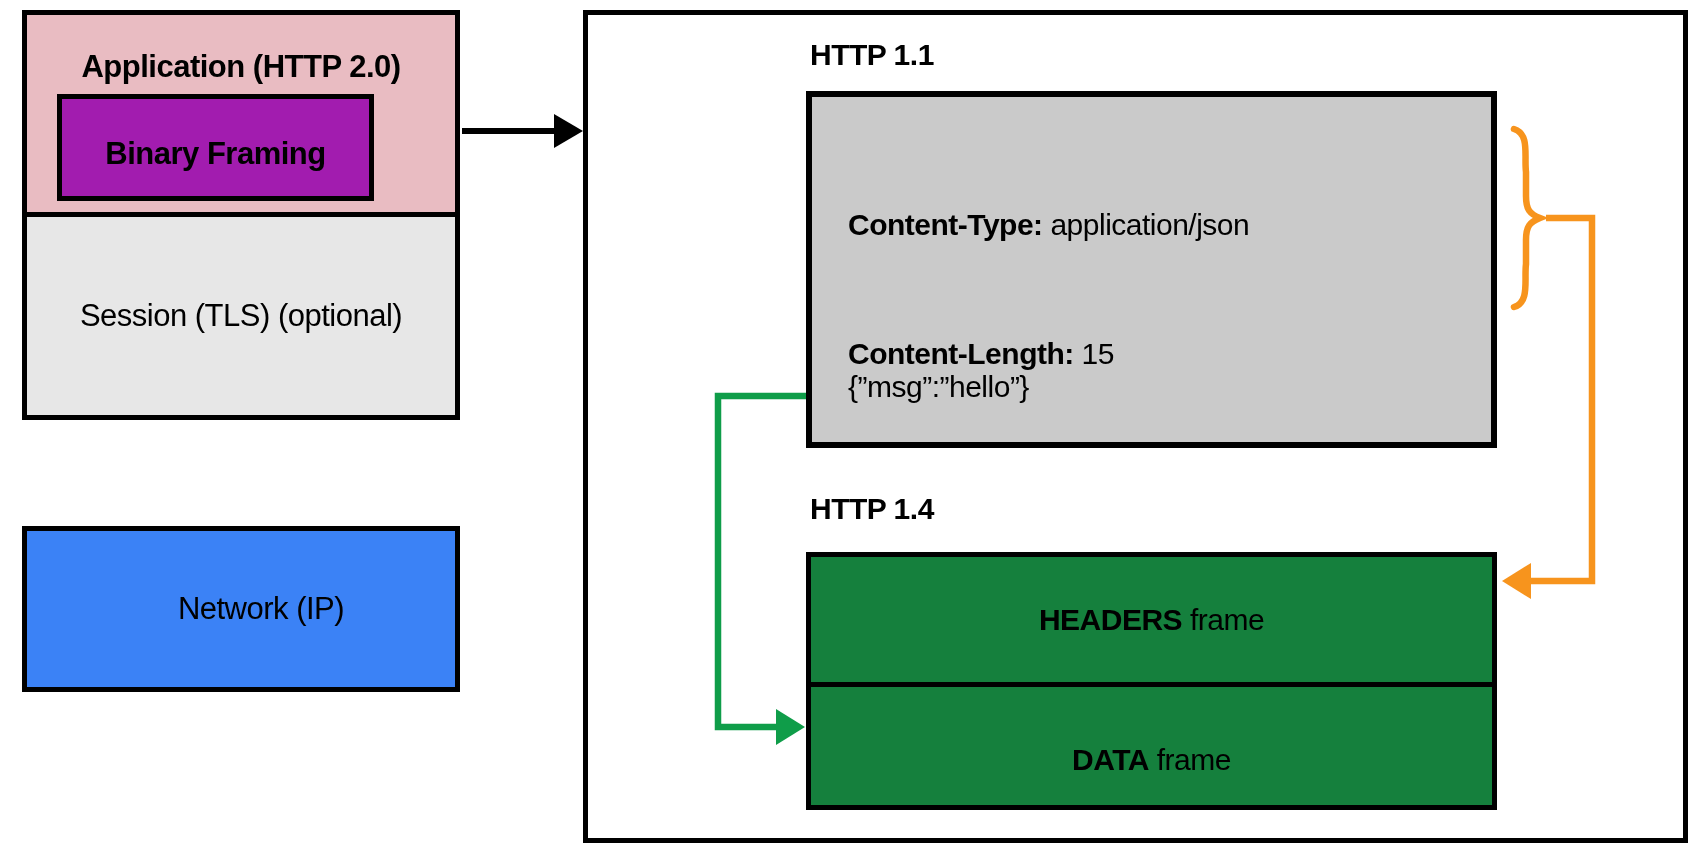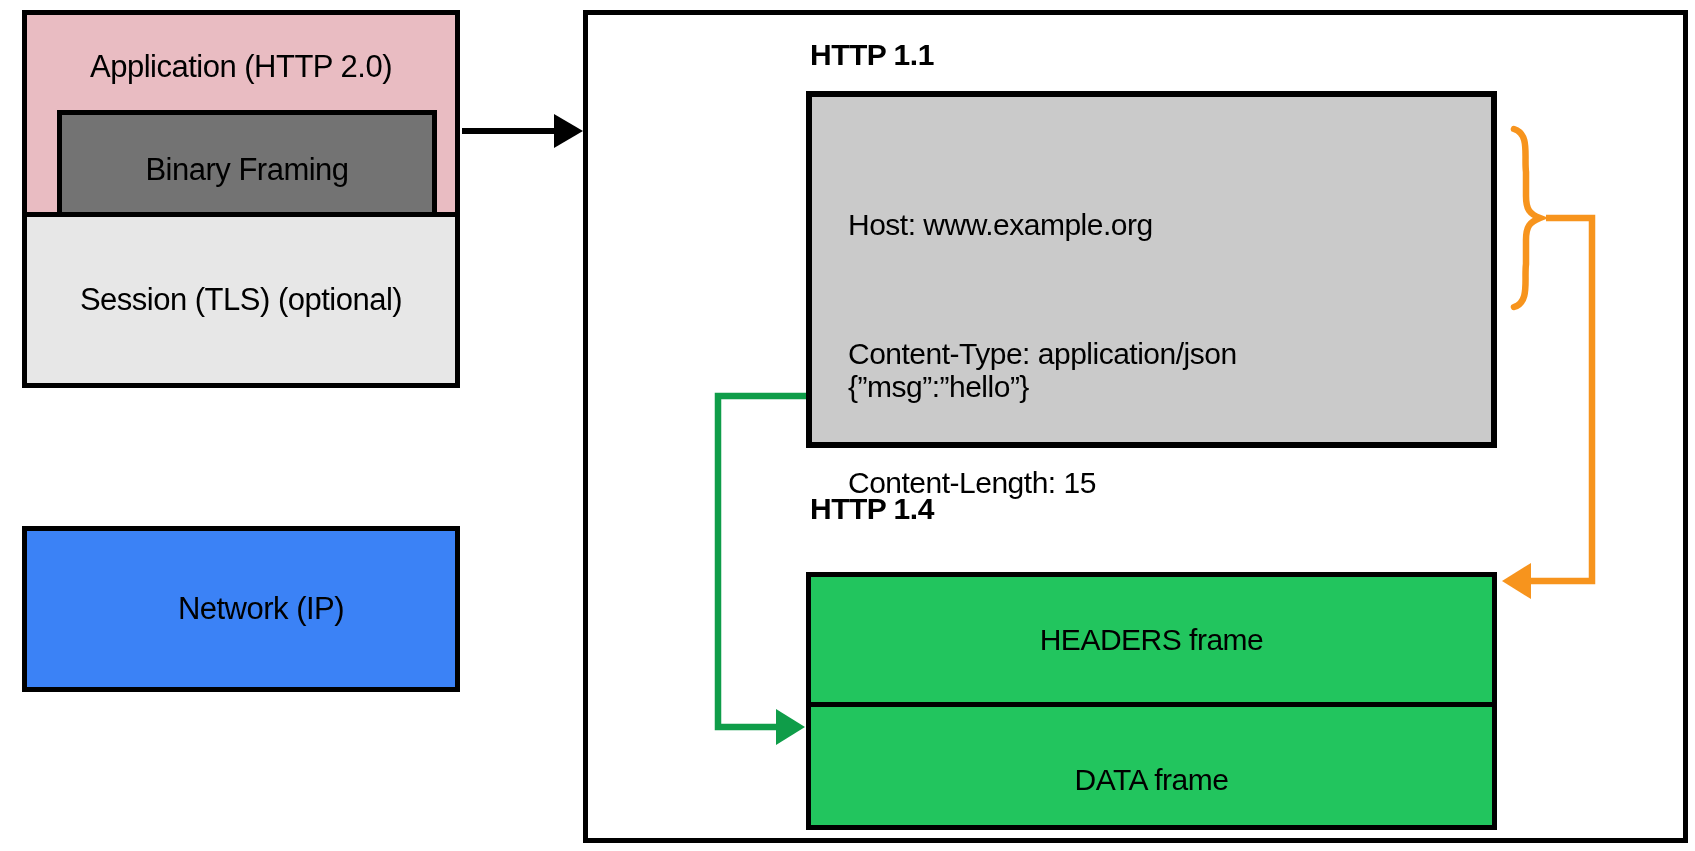"Application (HTTP 2.0)" .bold { font-weight: normal -> bold }
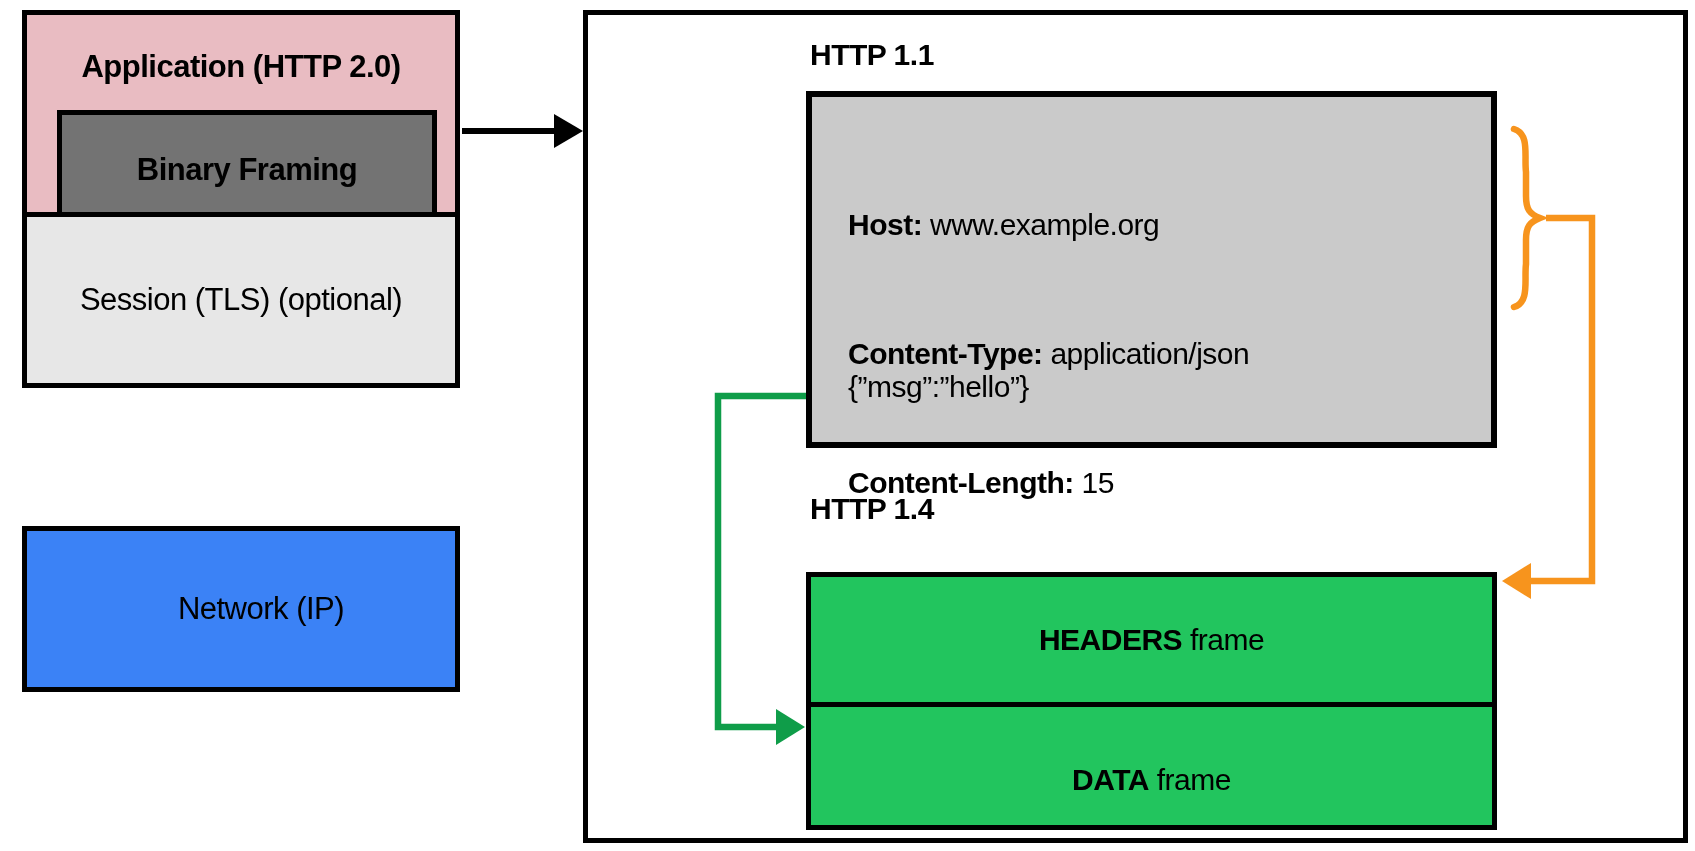"Binary Framing" .binary-framing { background: #737373 -> #a21caf; top: 110px -> 94px; width: 380px -> 317px }
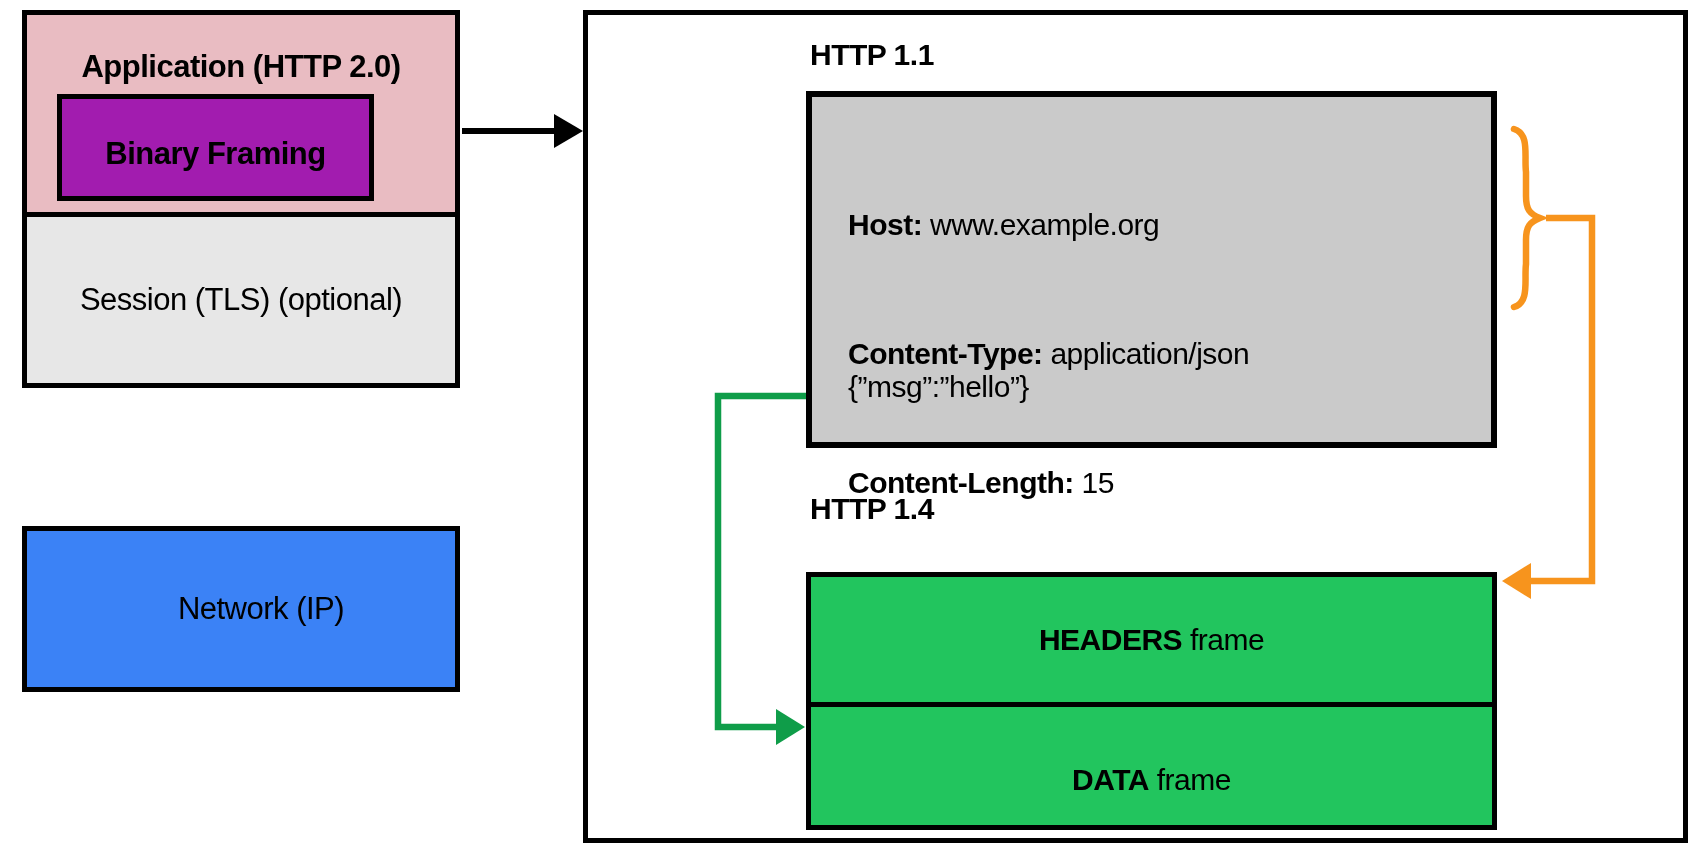"Host: www.example.org" div { html: <div><span>Host:</span><span> www.example.org</span><span></span></div> -> none }
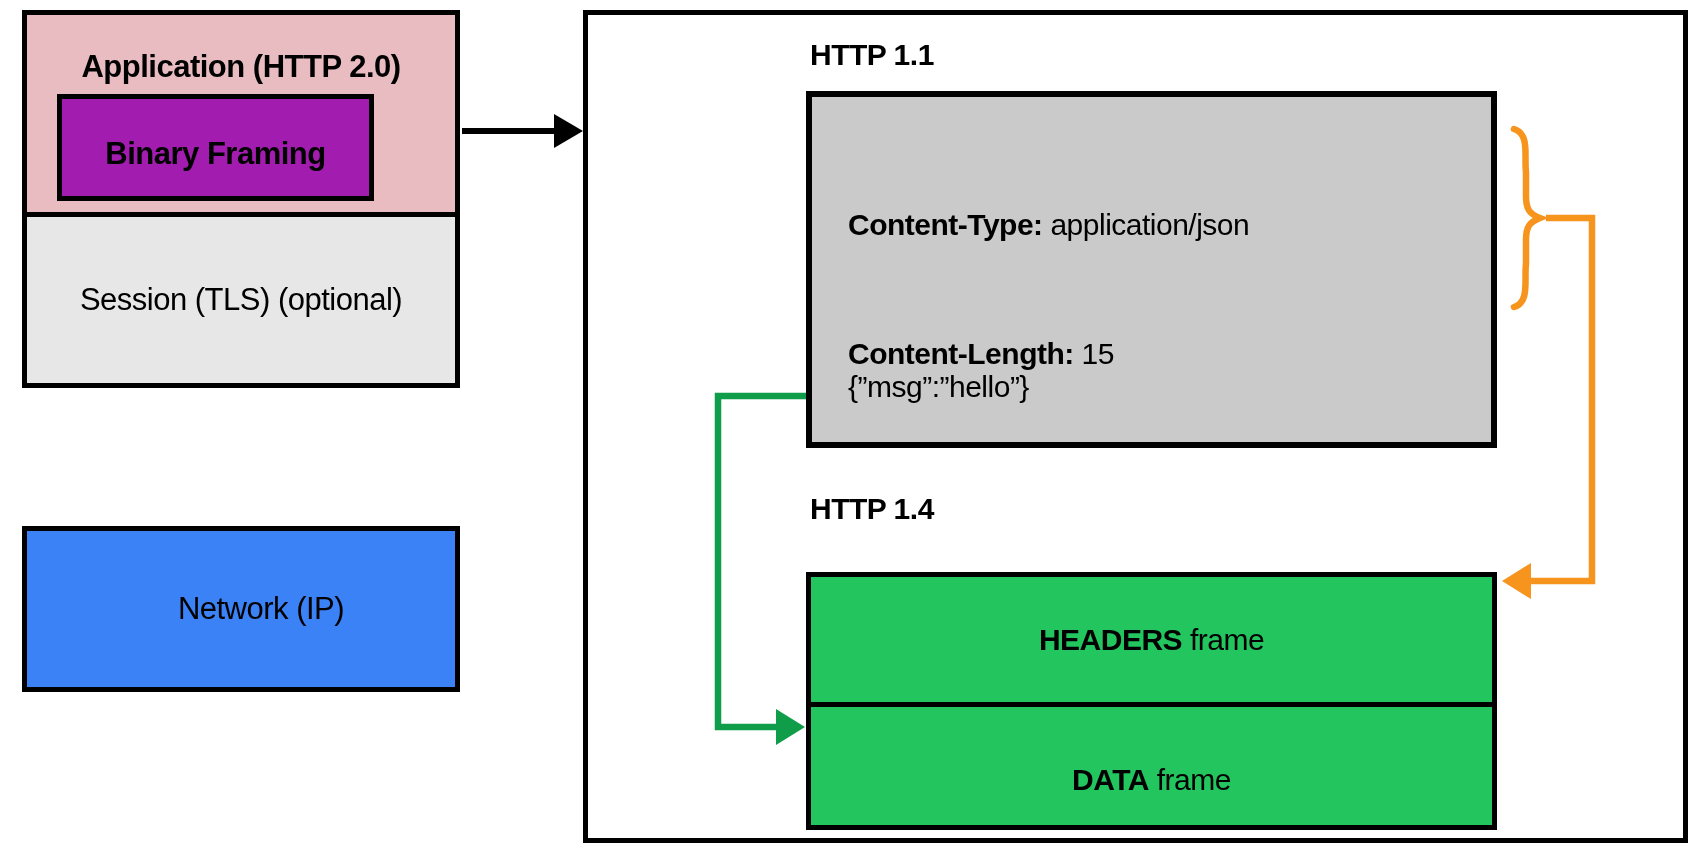"Session (TLS) (optional)" .layer-session { height: 176px -> 208px }
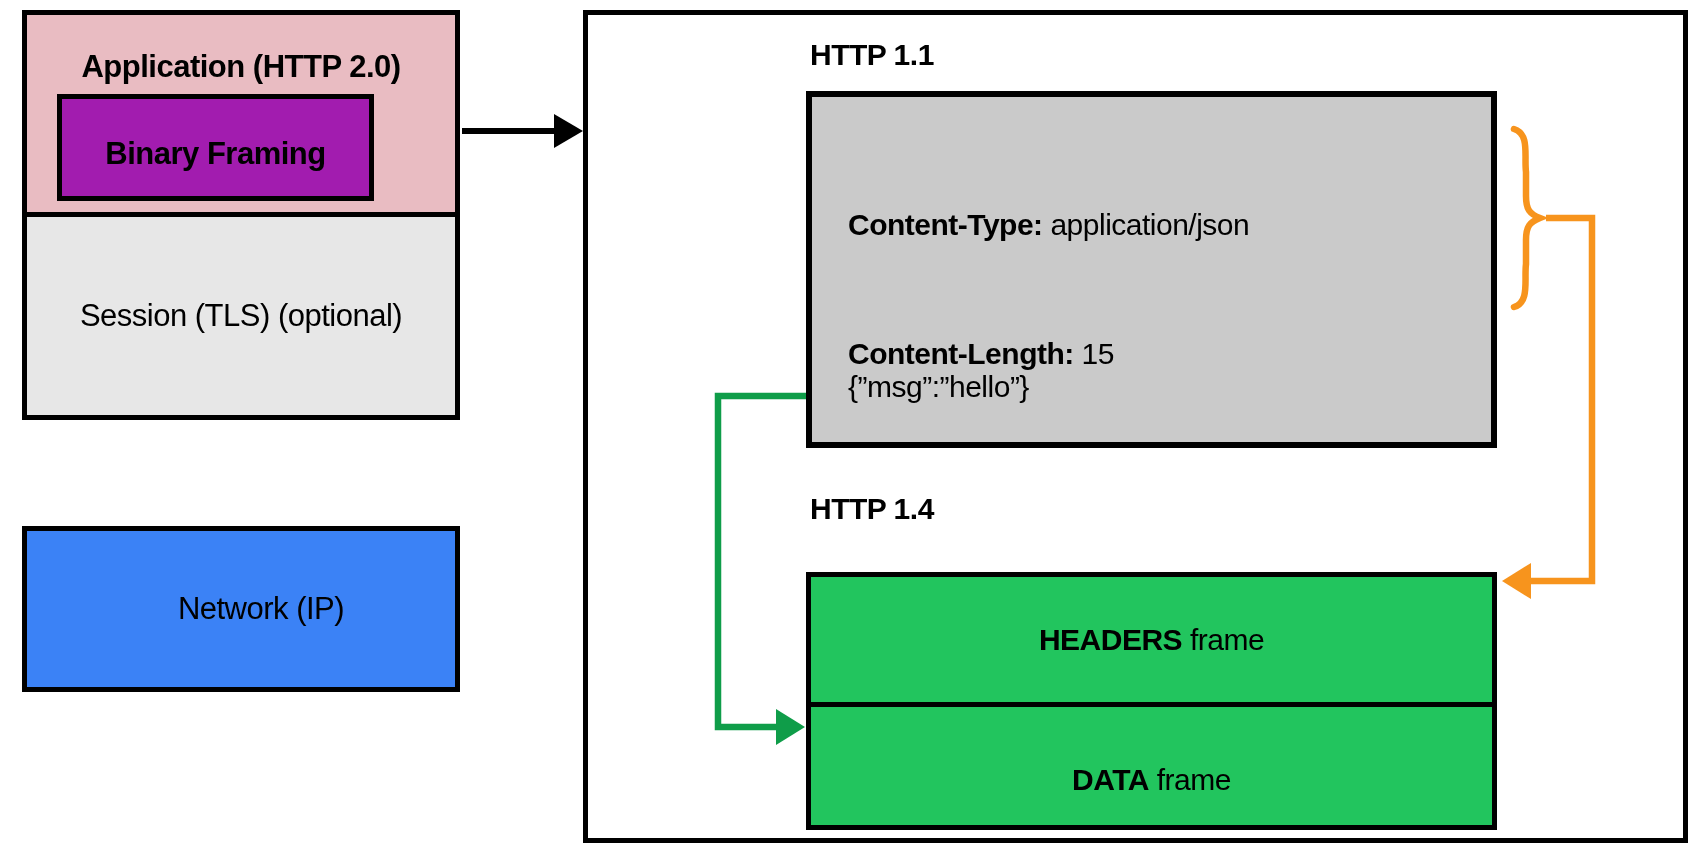"HEADERS frame" .frames-box { background: #22c55e -> #15803d; top: 572px -> 552px }
